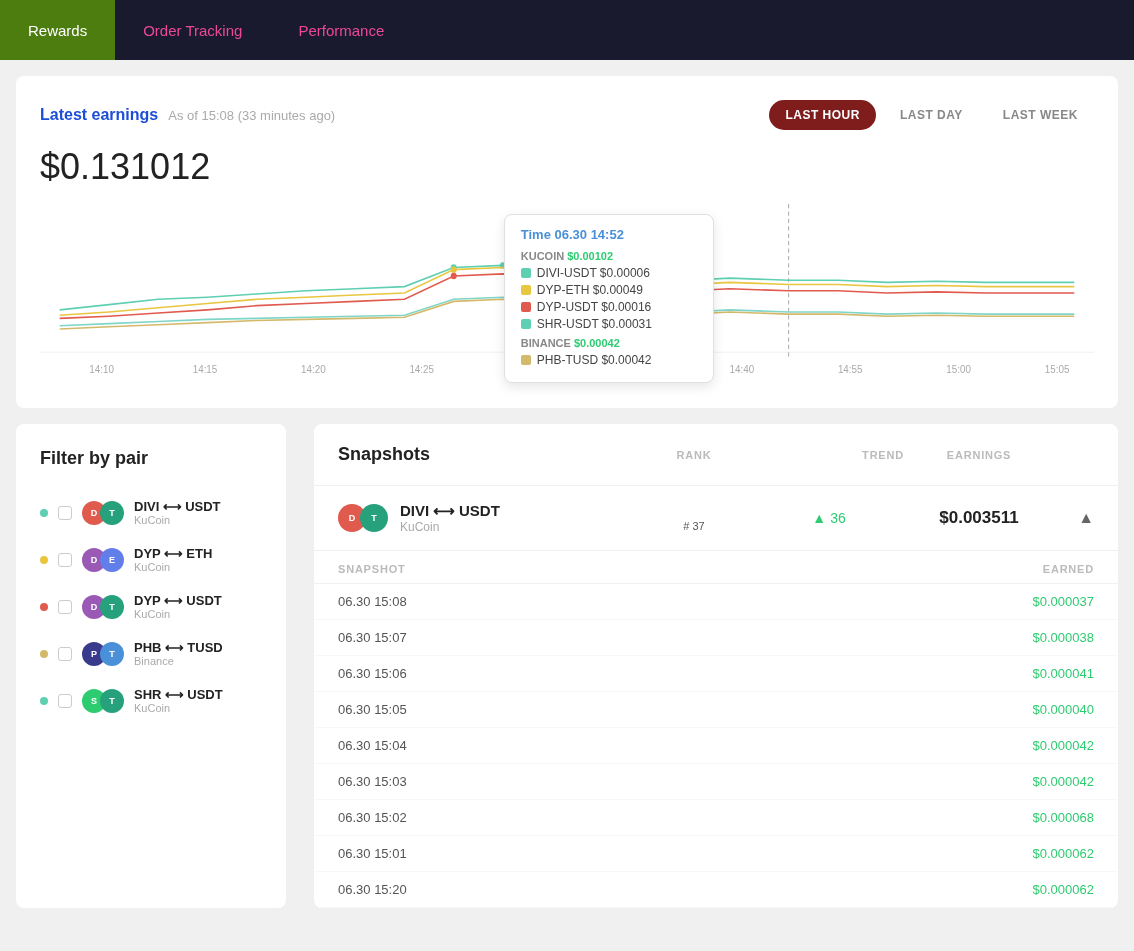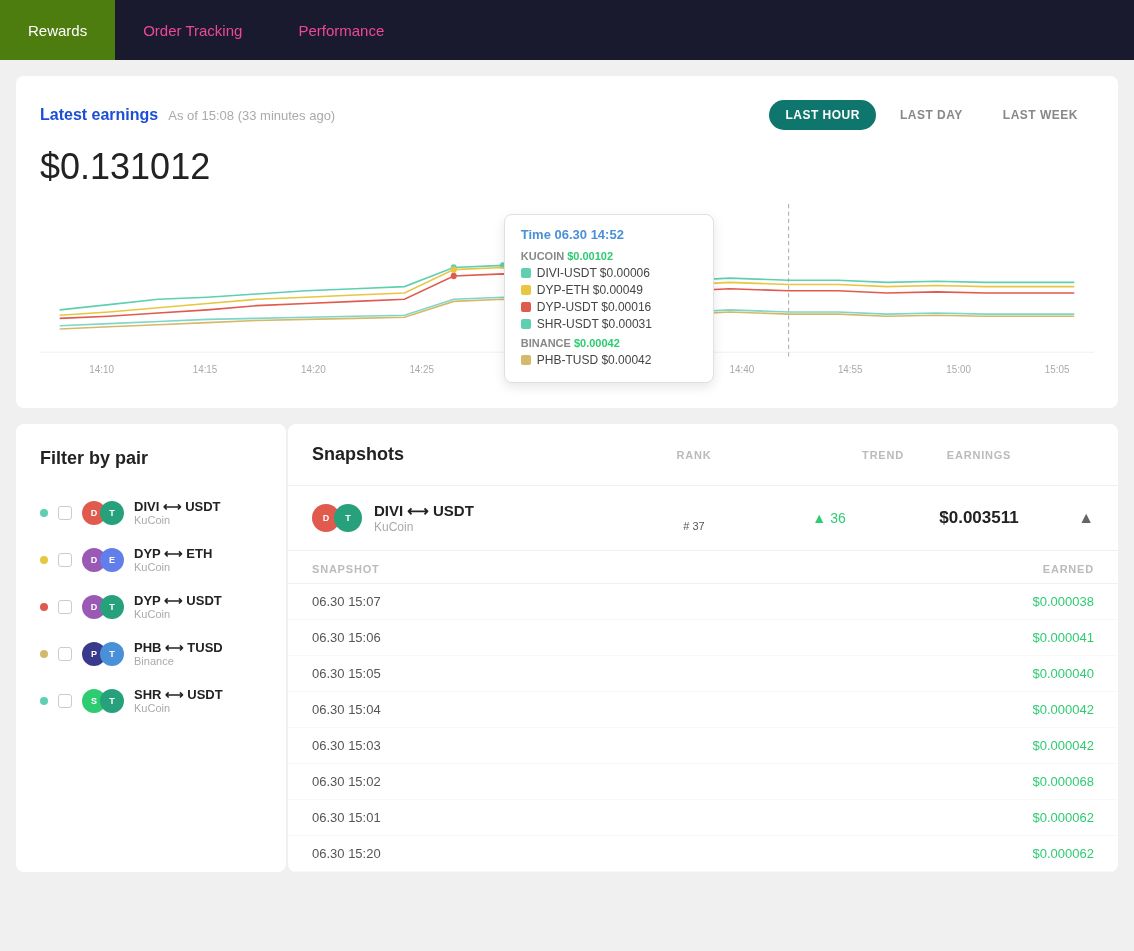"LAST HOUR" .time-btn.active { background: #0f766e -> #7f1d1d }
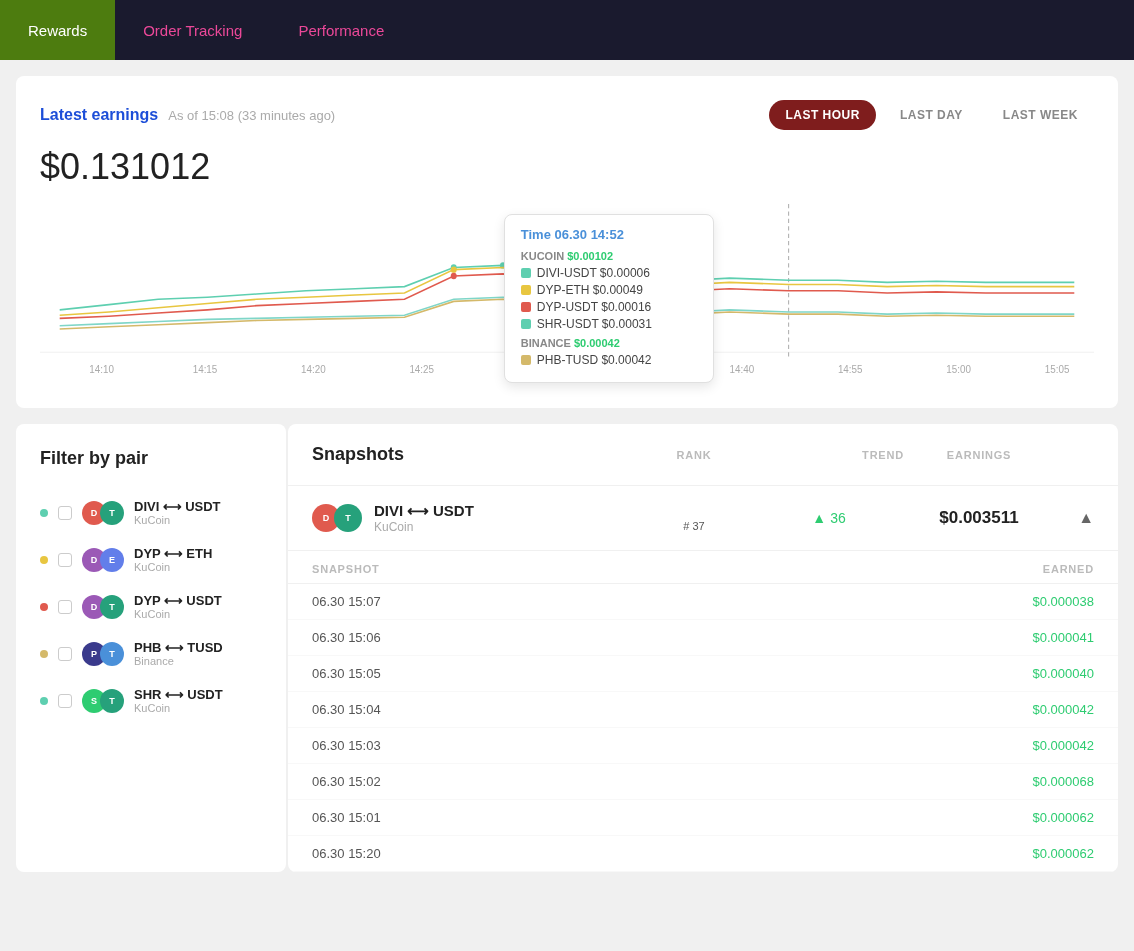"Filter by pair" .bottom-section { gap: 2px -> 28px }
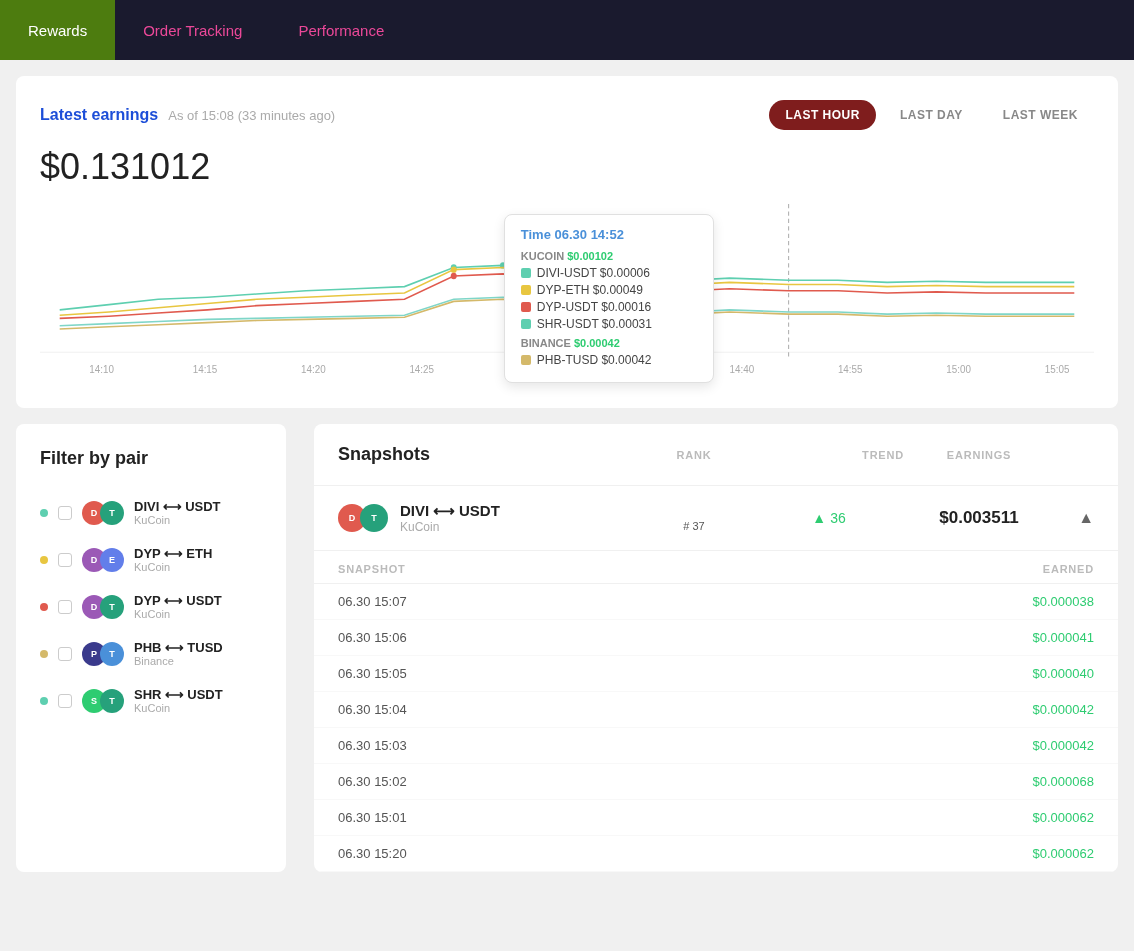"06.30 15:08" div.snapshot-row { html: none -> <div> <span>06.30 15:08</span> <span>$0.000037</span> </div> }
